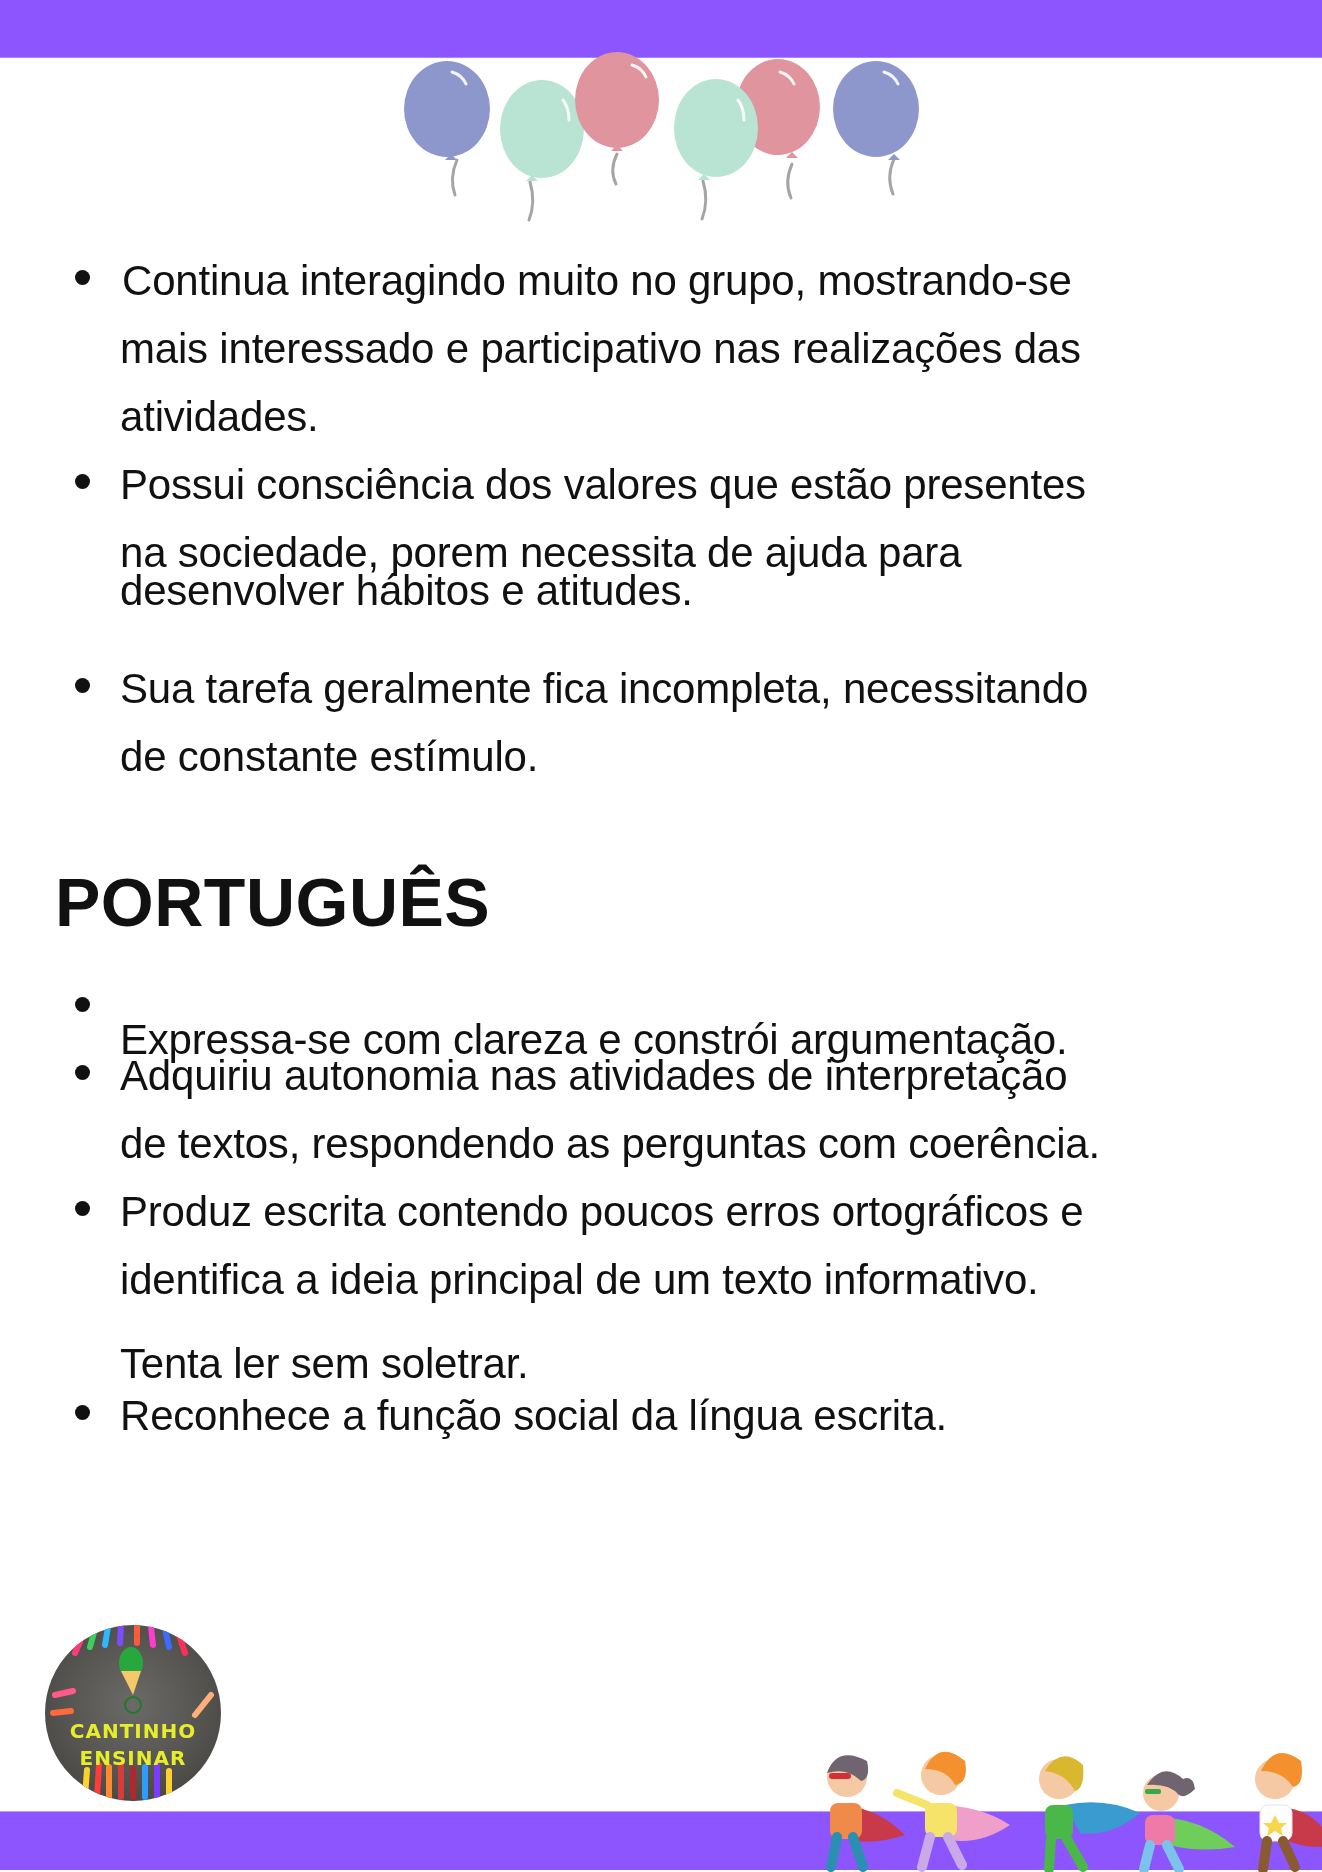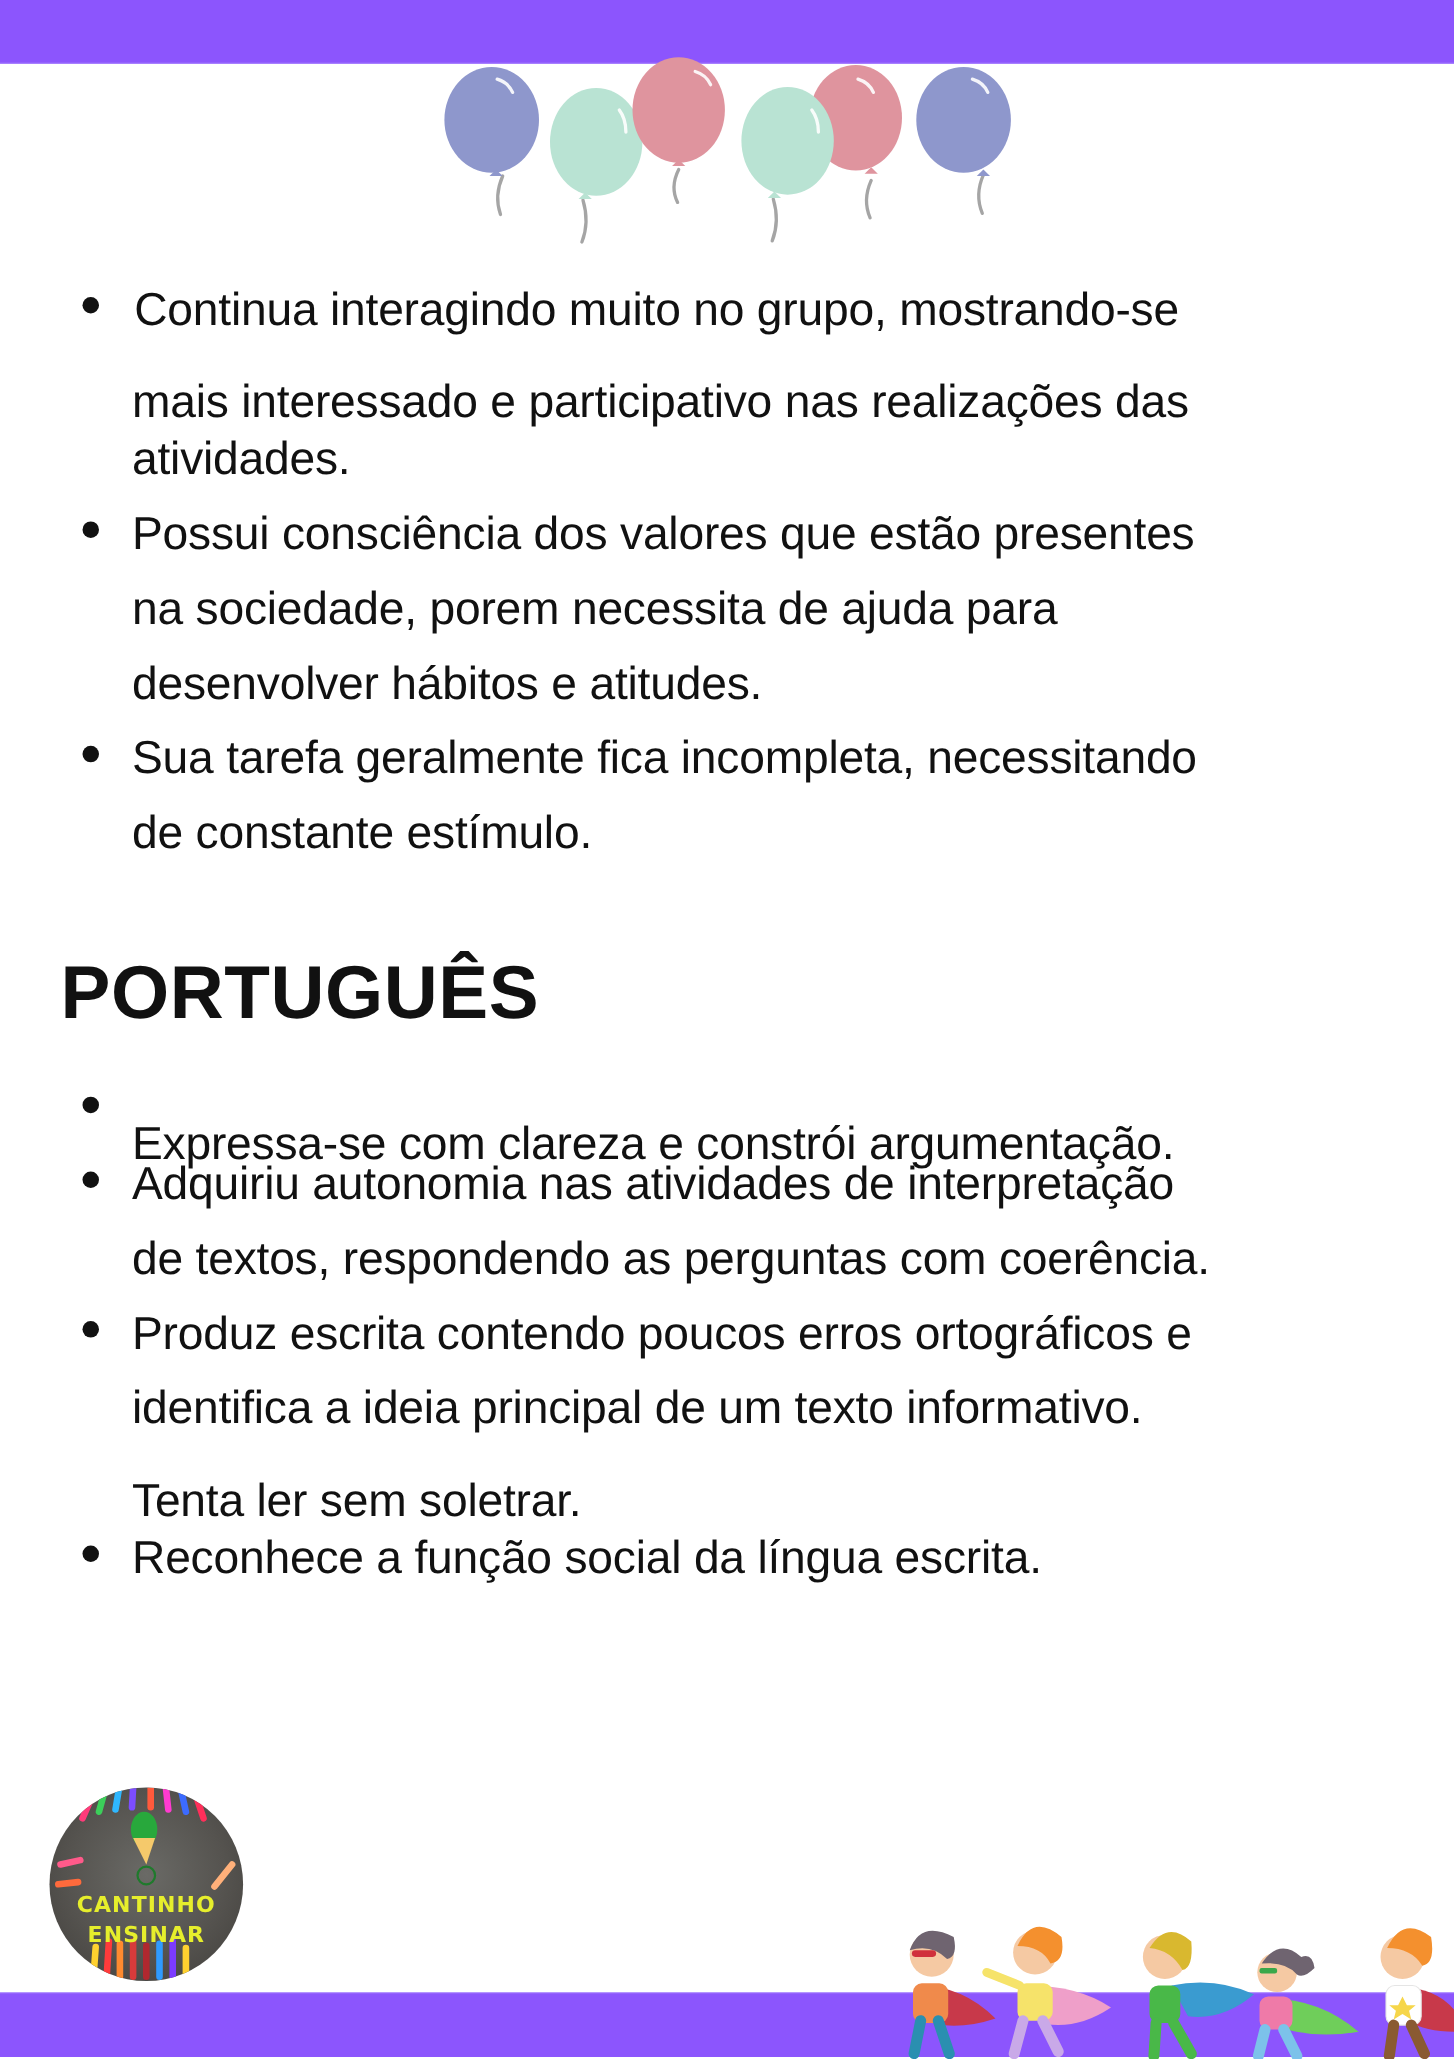"mais interessado e participativo nas" span.line { margin-top: 16px -> none }
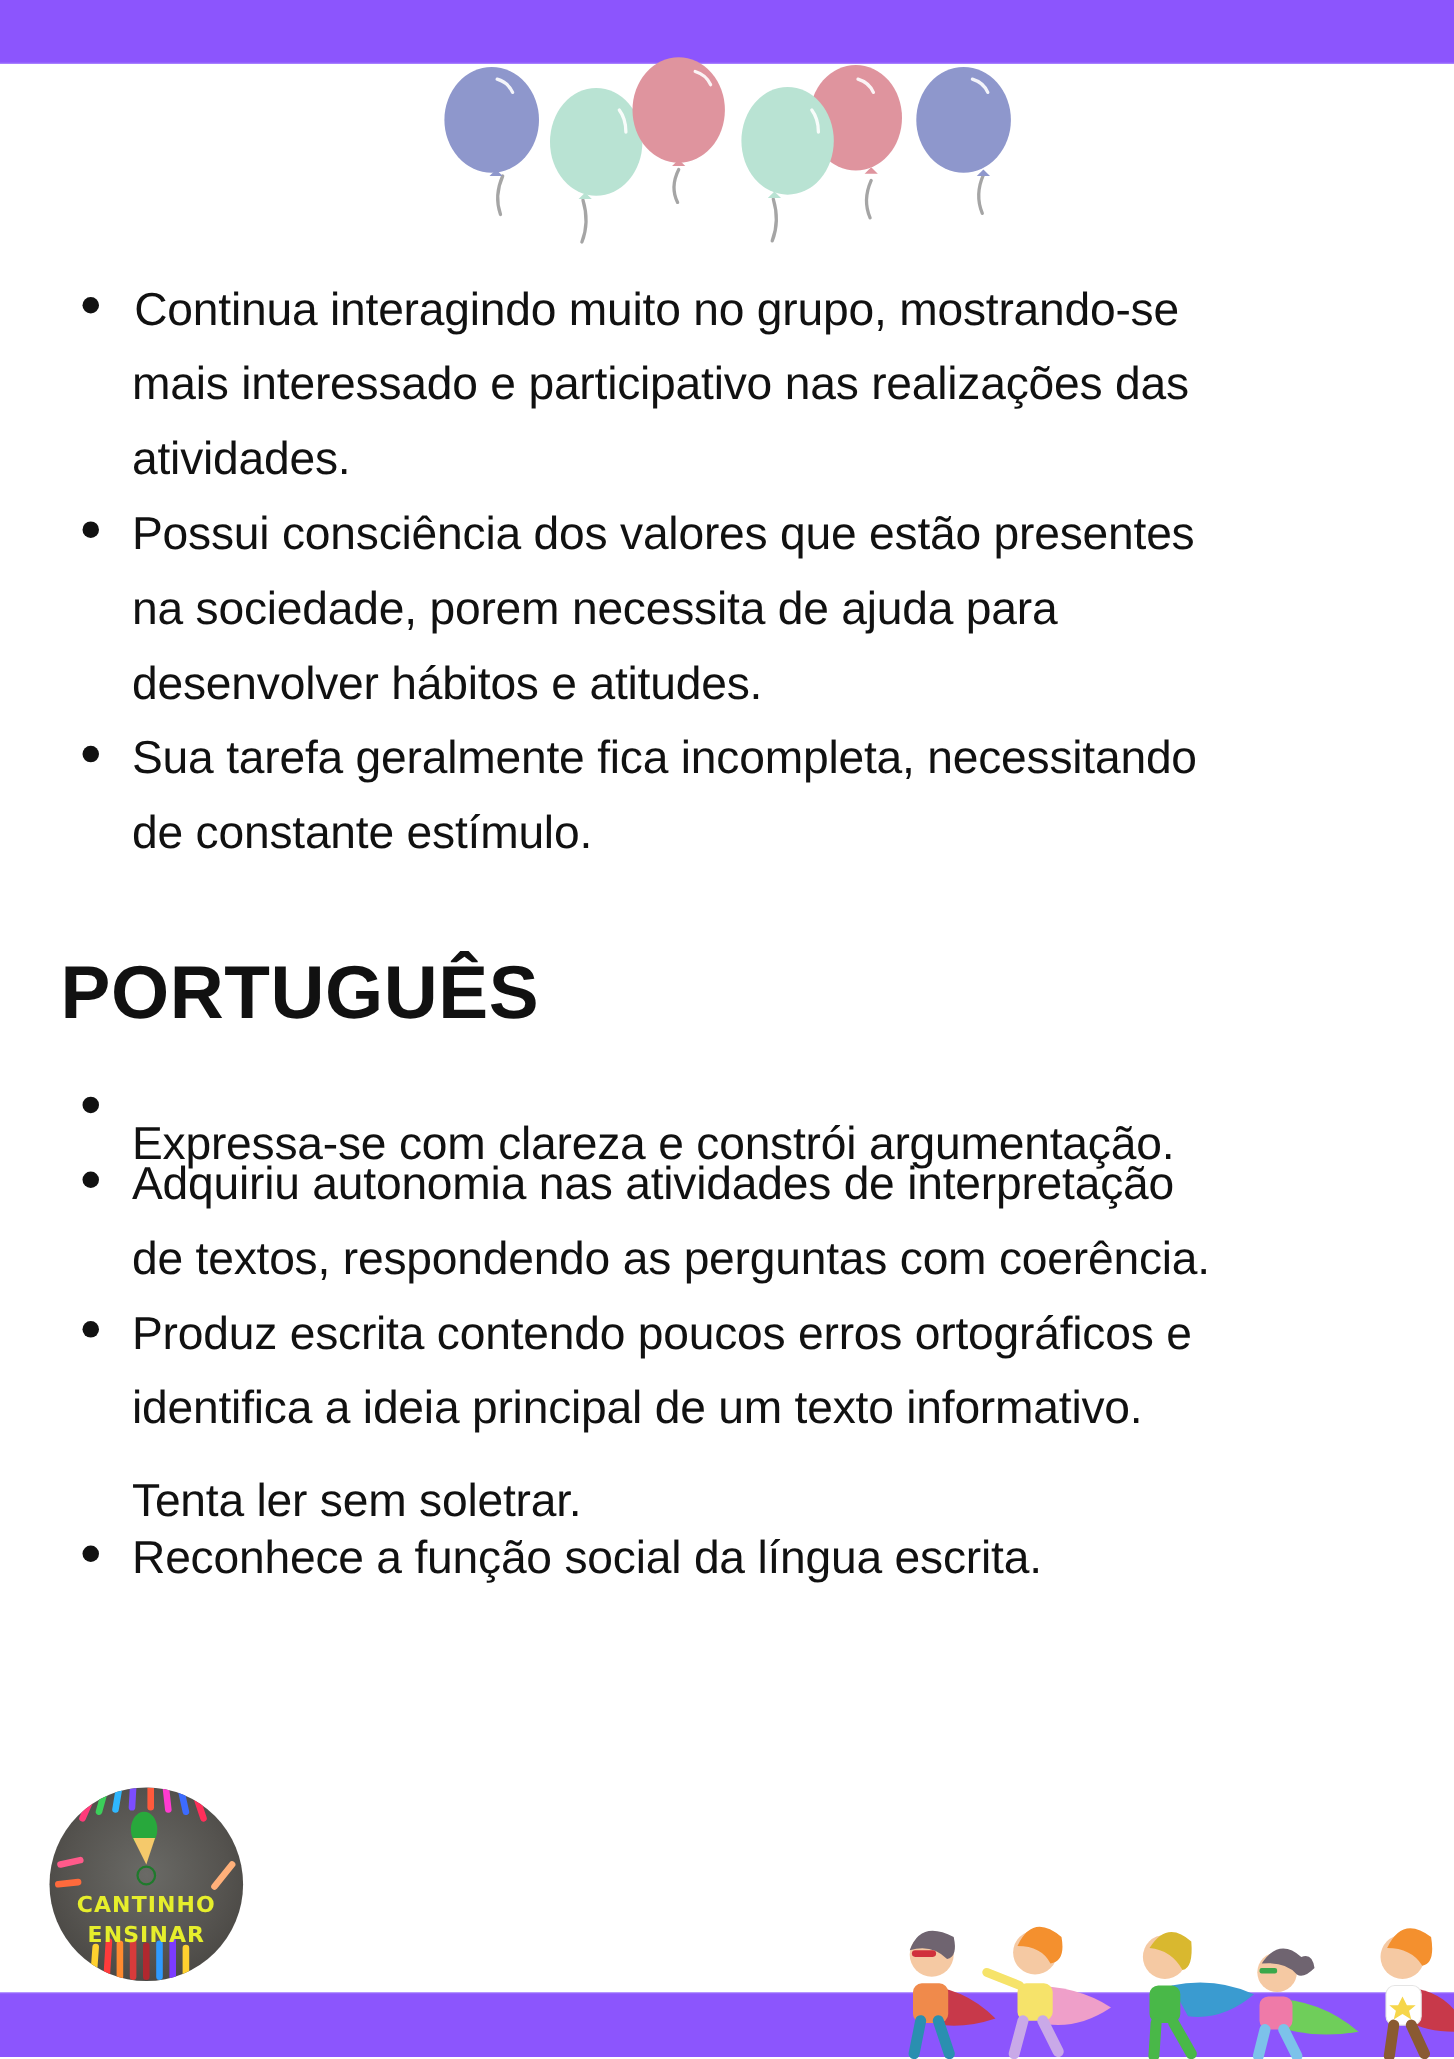"desenvolver hábitos e atitudes." span.line { top: 598px -> 568px }
